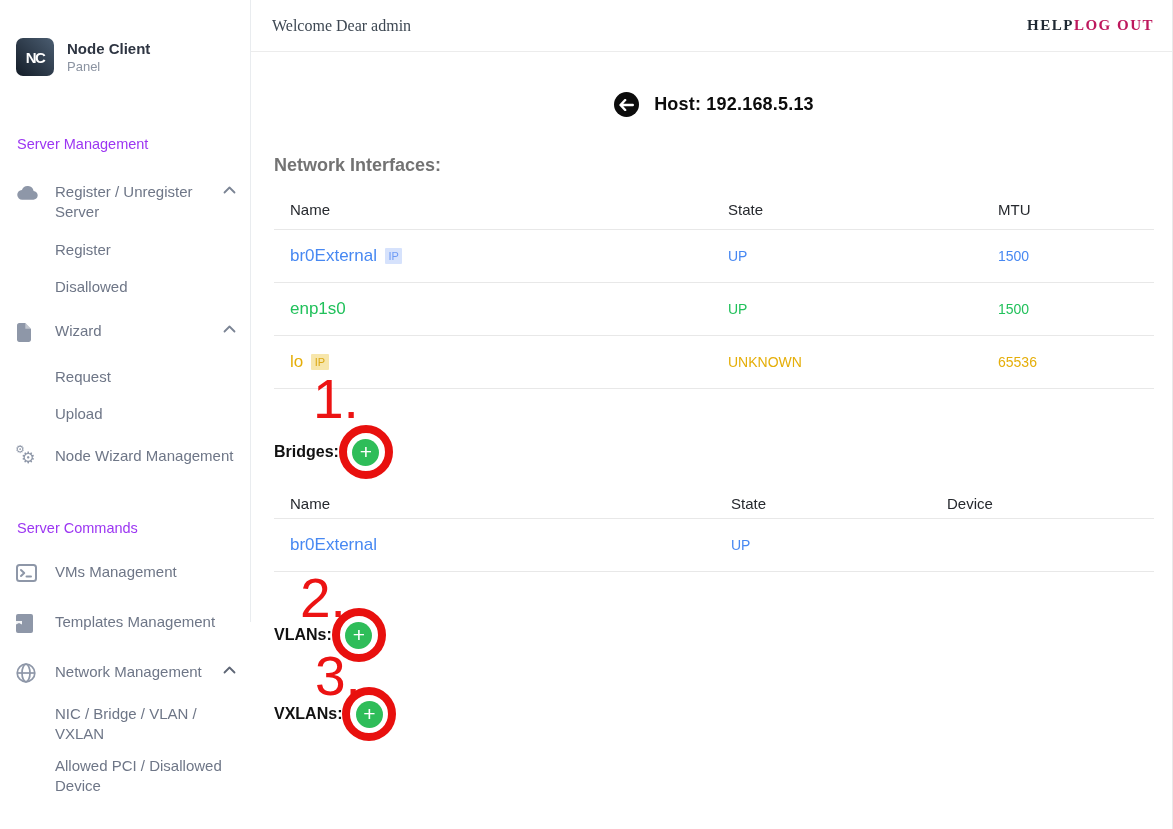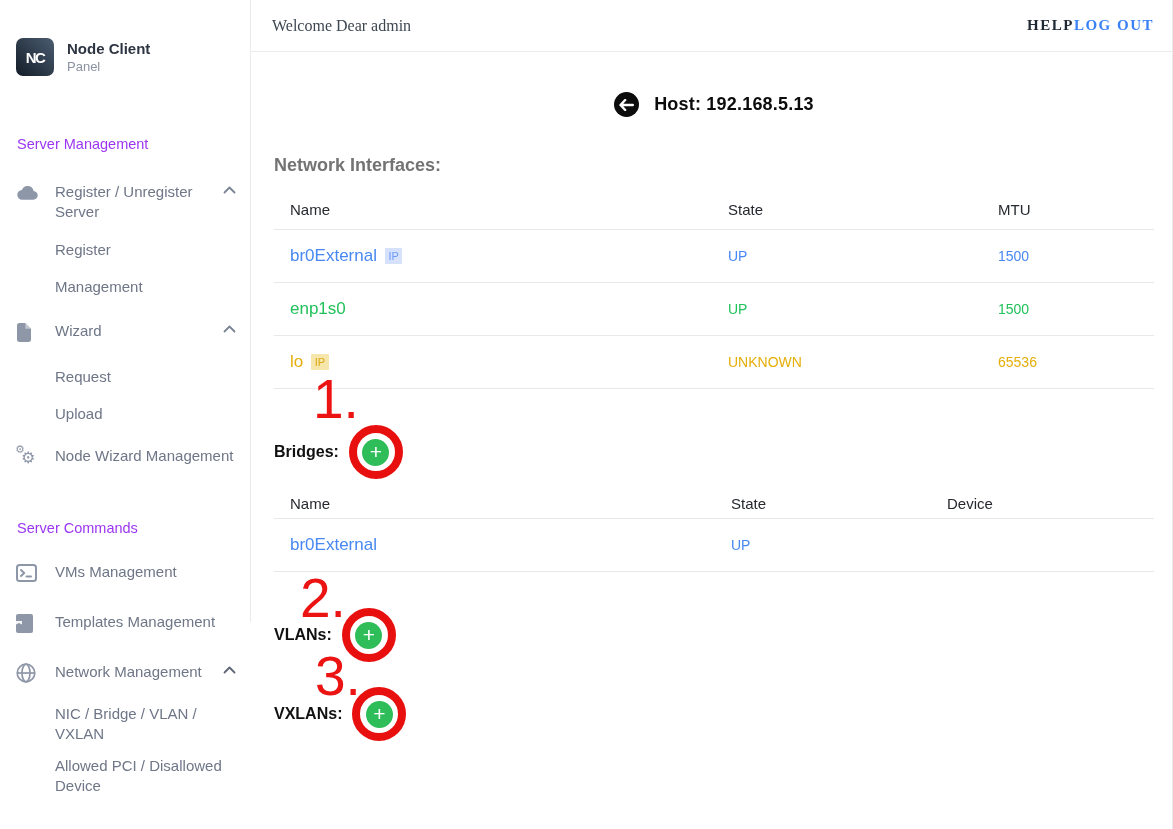"LOG OUT" .logout-link { color: #3b82f6 -> #be185d }
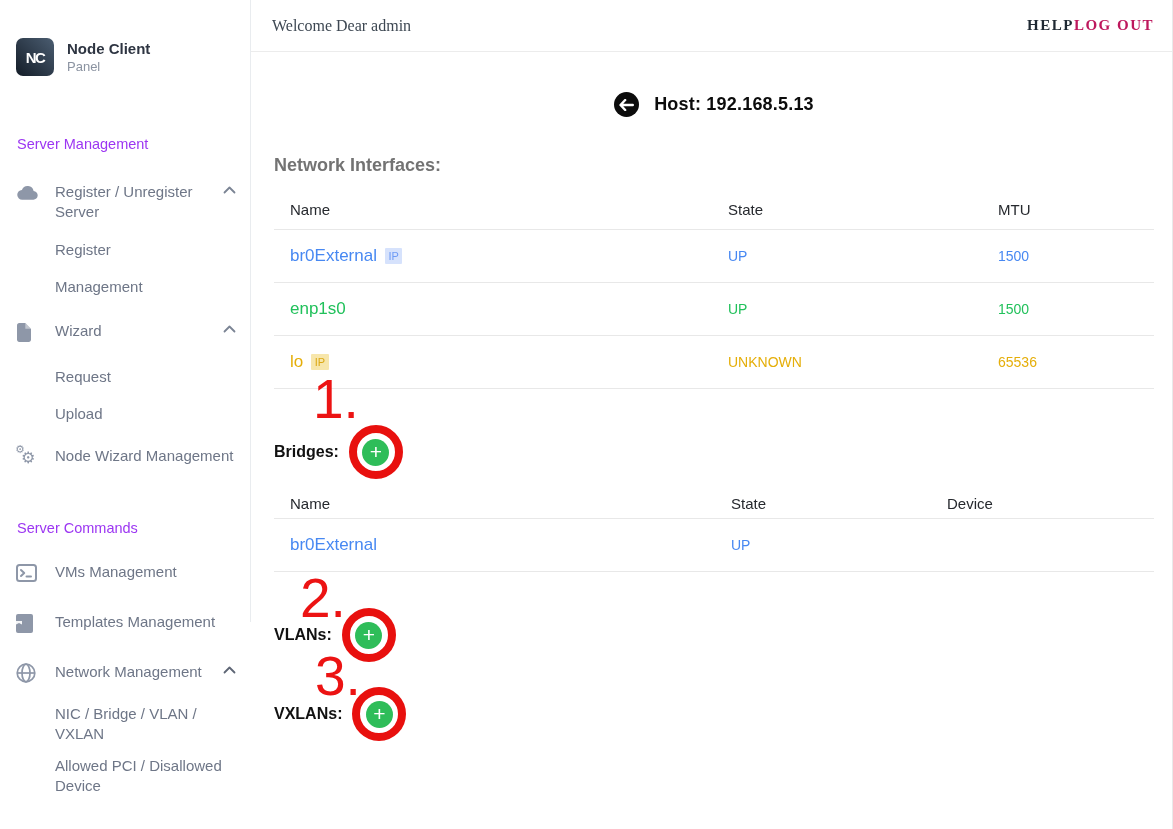"Management" a.nav-child { text: Management -> Disallowed }
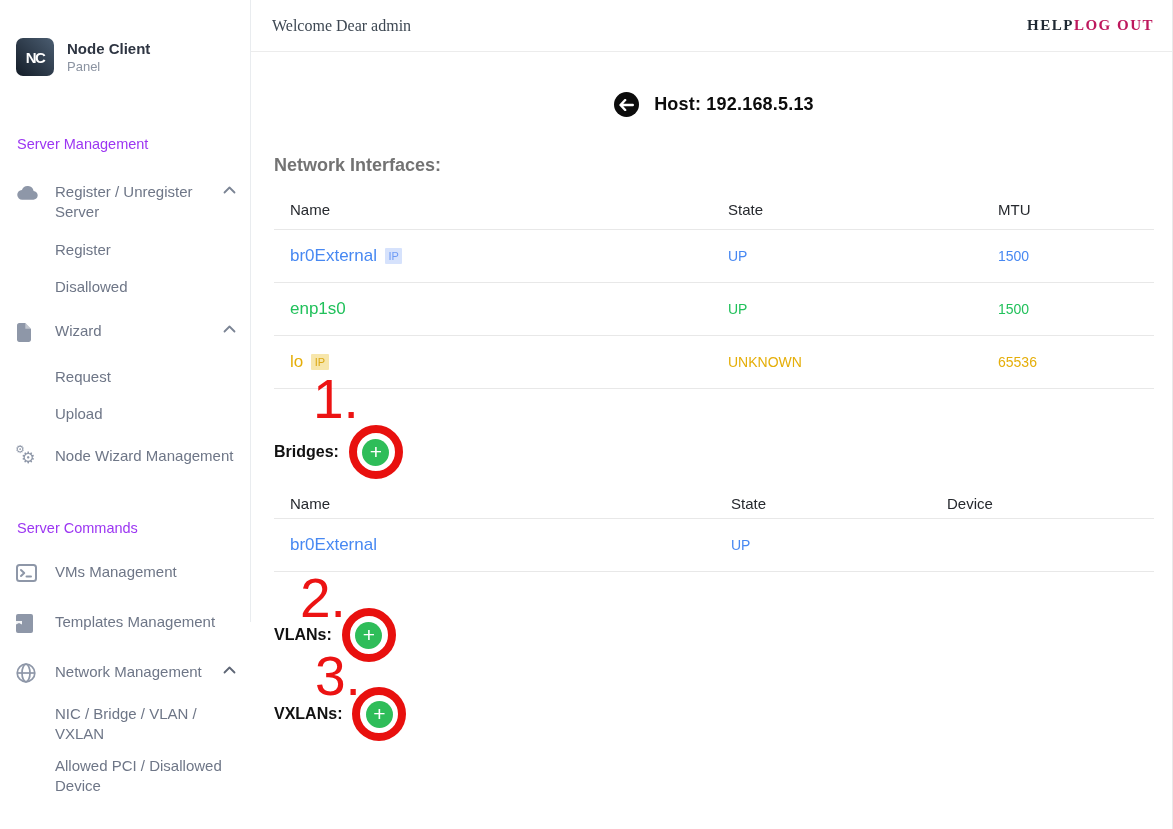"Bridges:" .add-row .row-label { margin-right: 10px -> none }
